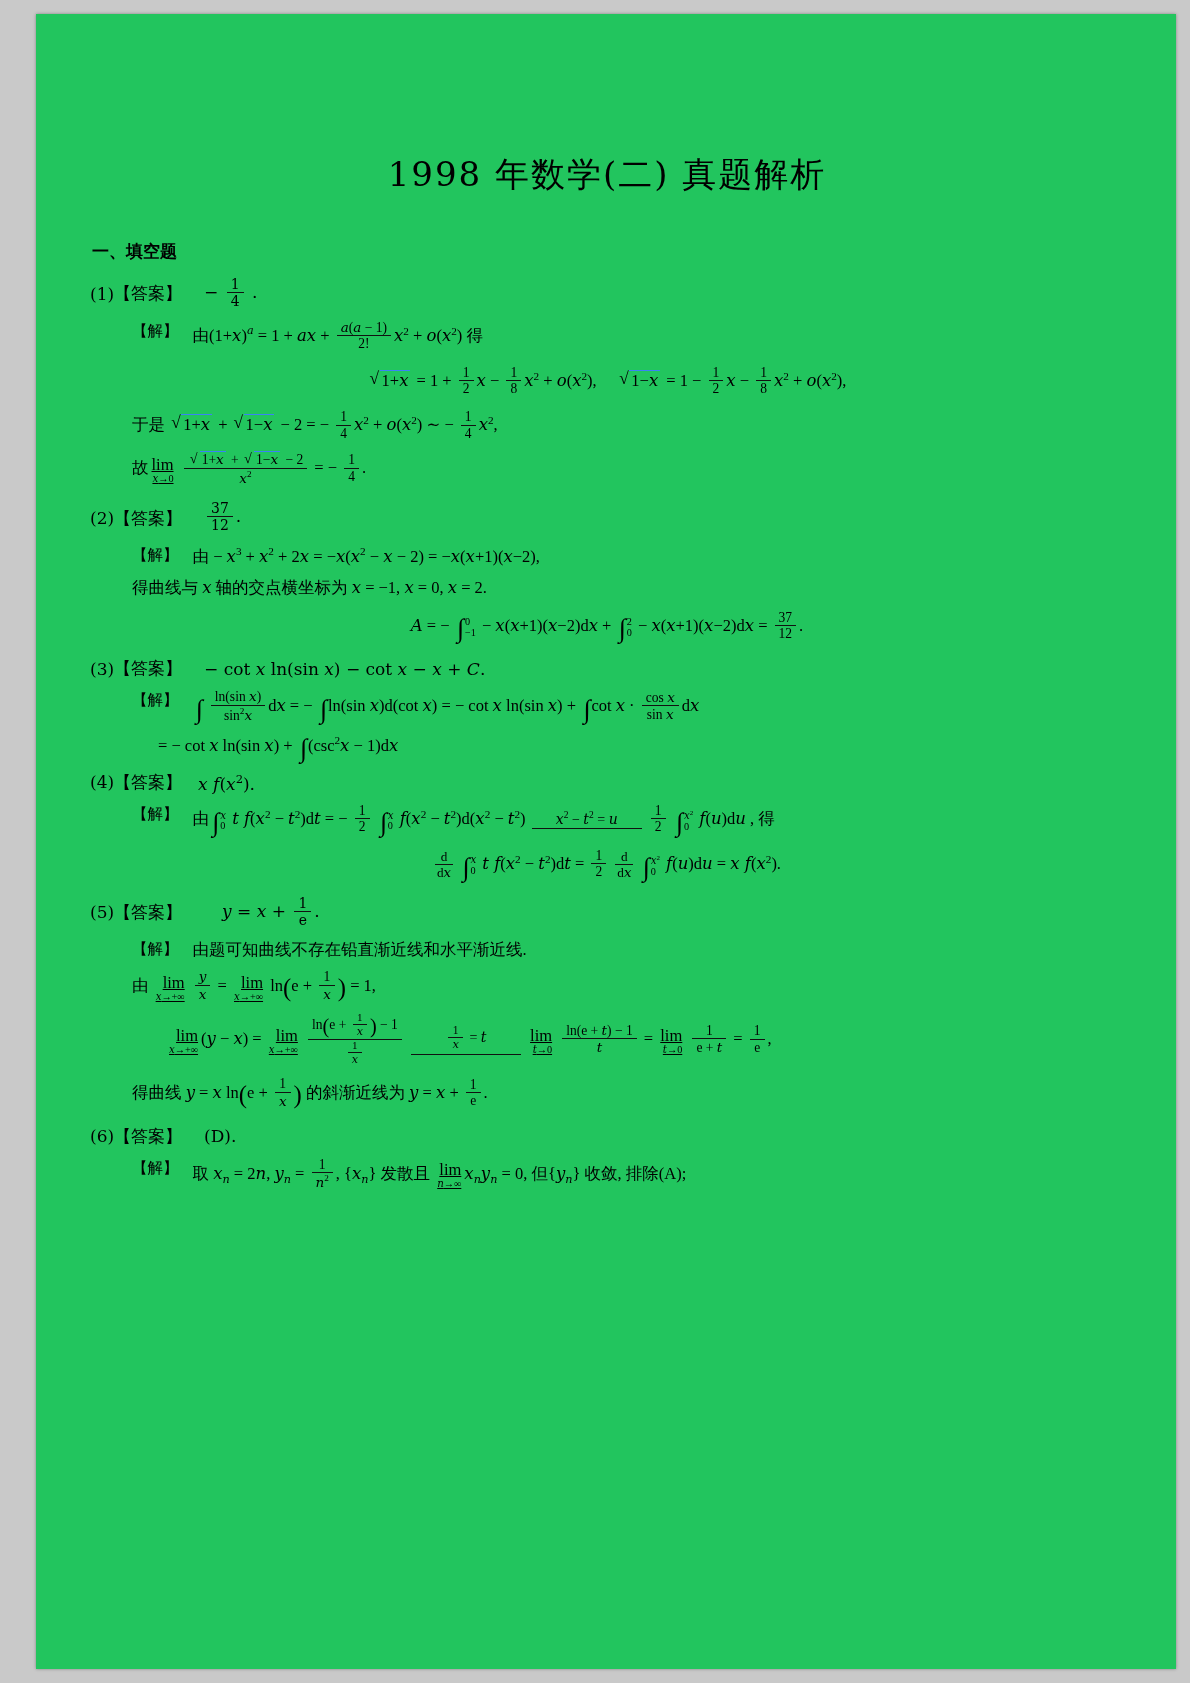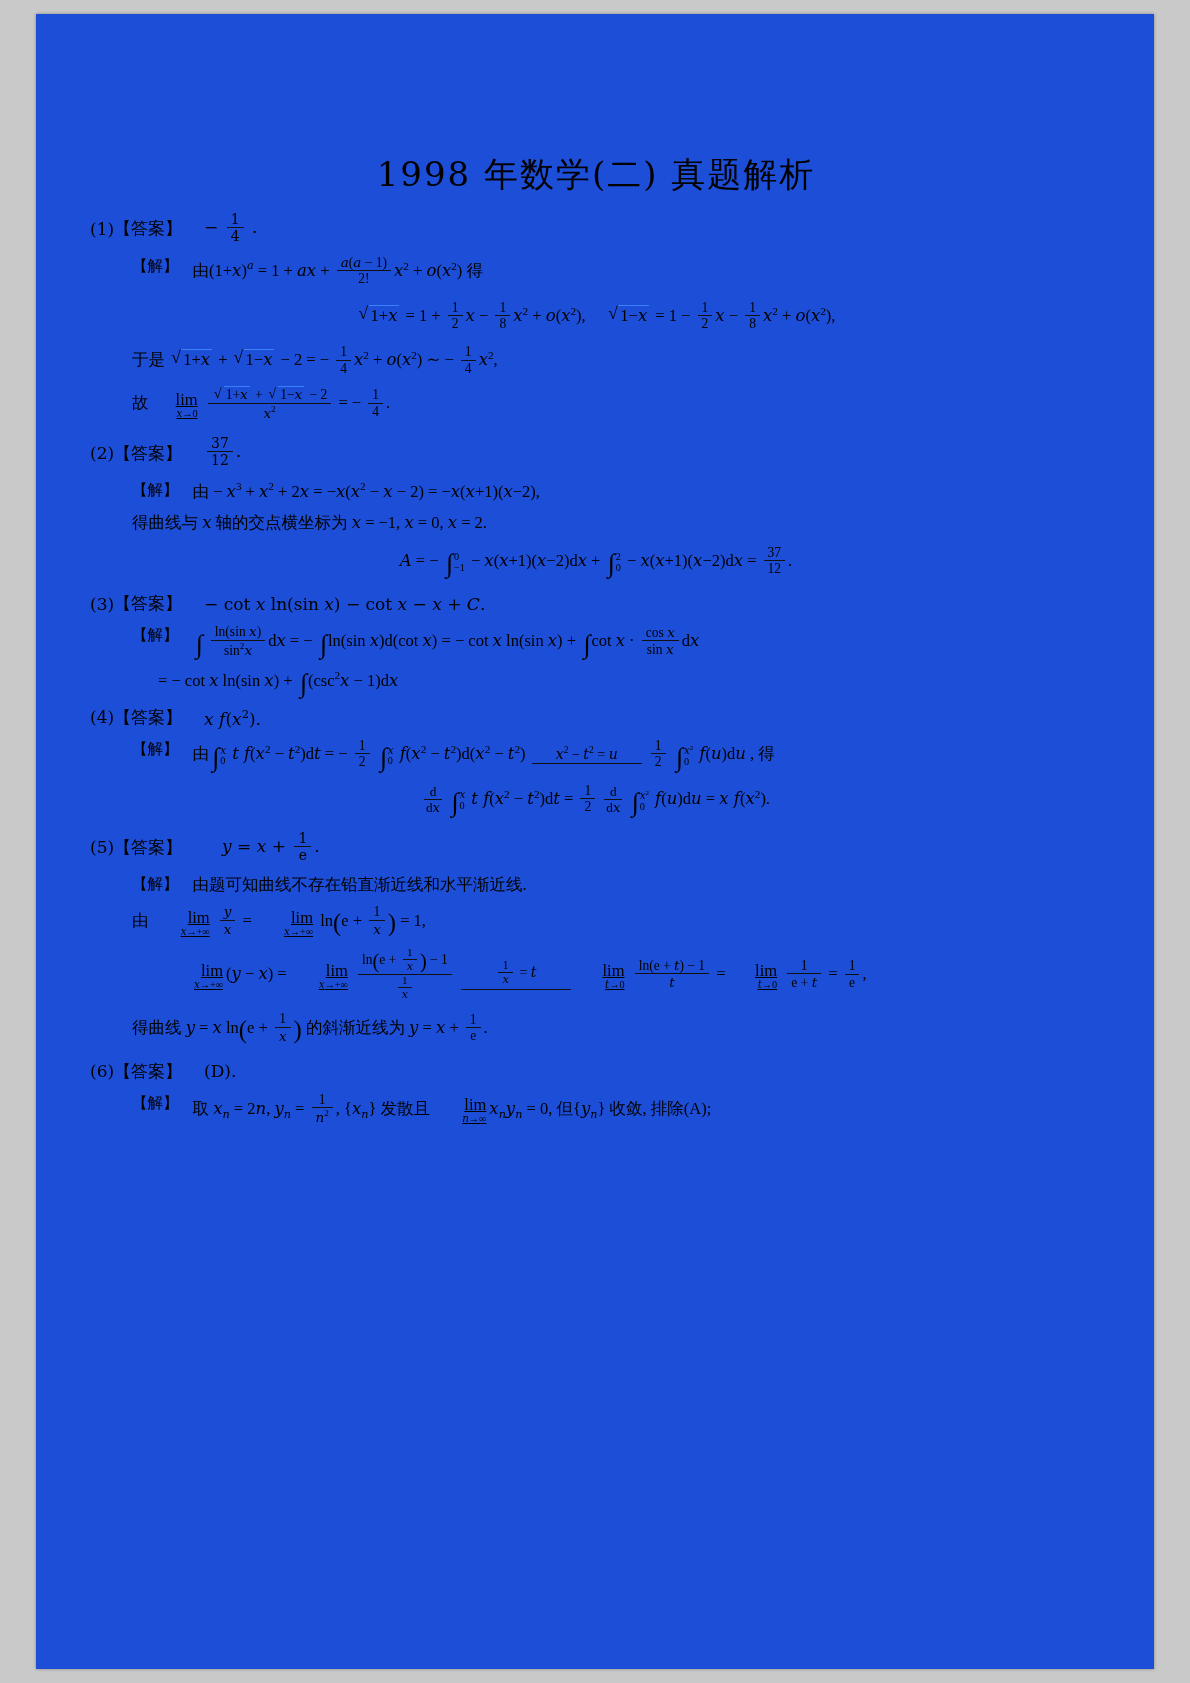"1998 年数学(二) 真题解析" .page { background: #1d4ed8 -> #22c55e; padding-left: none -> 22px }
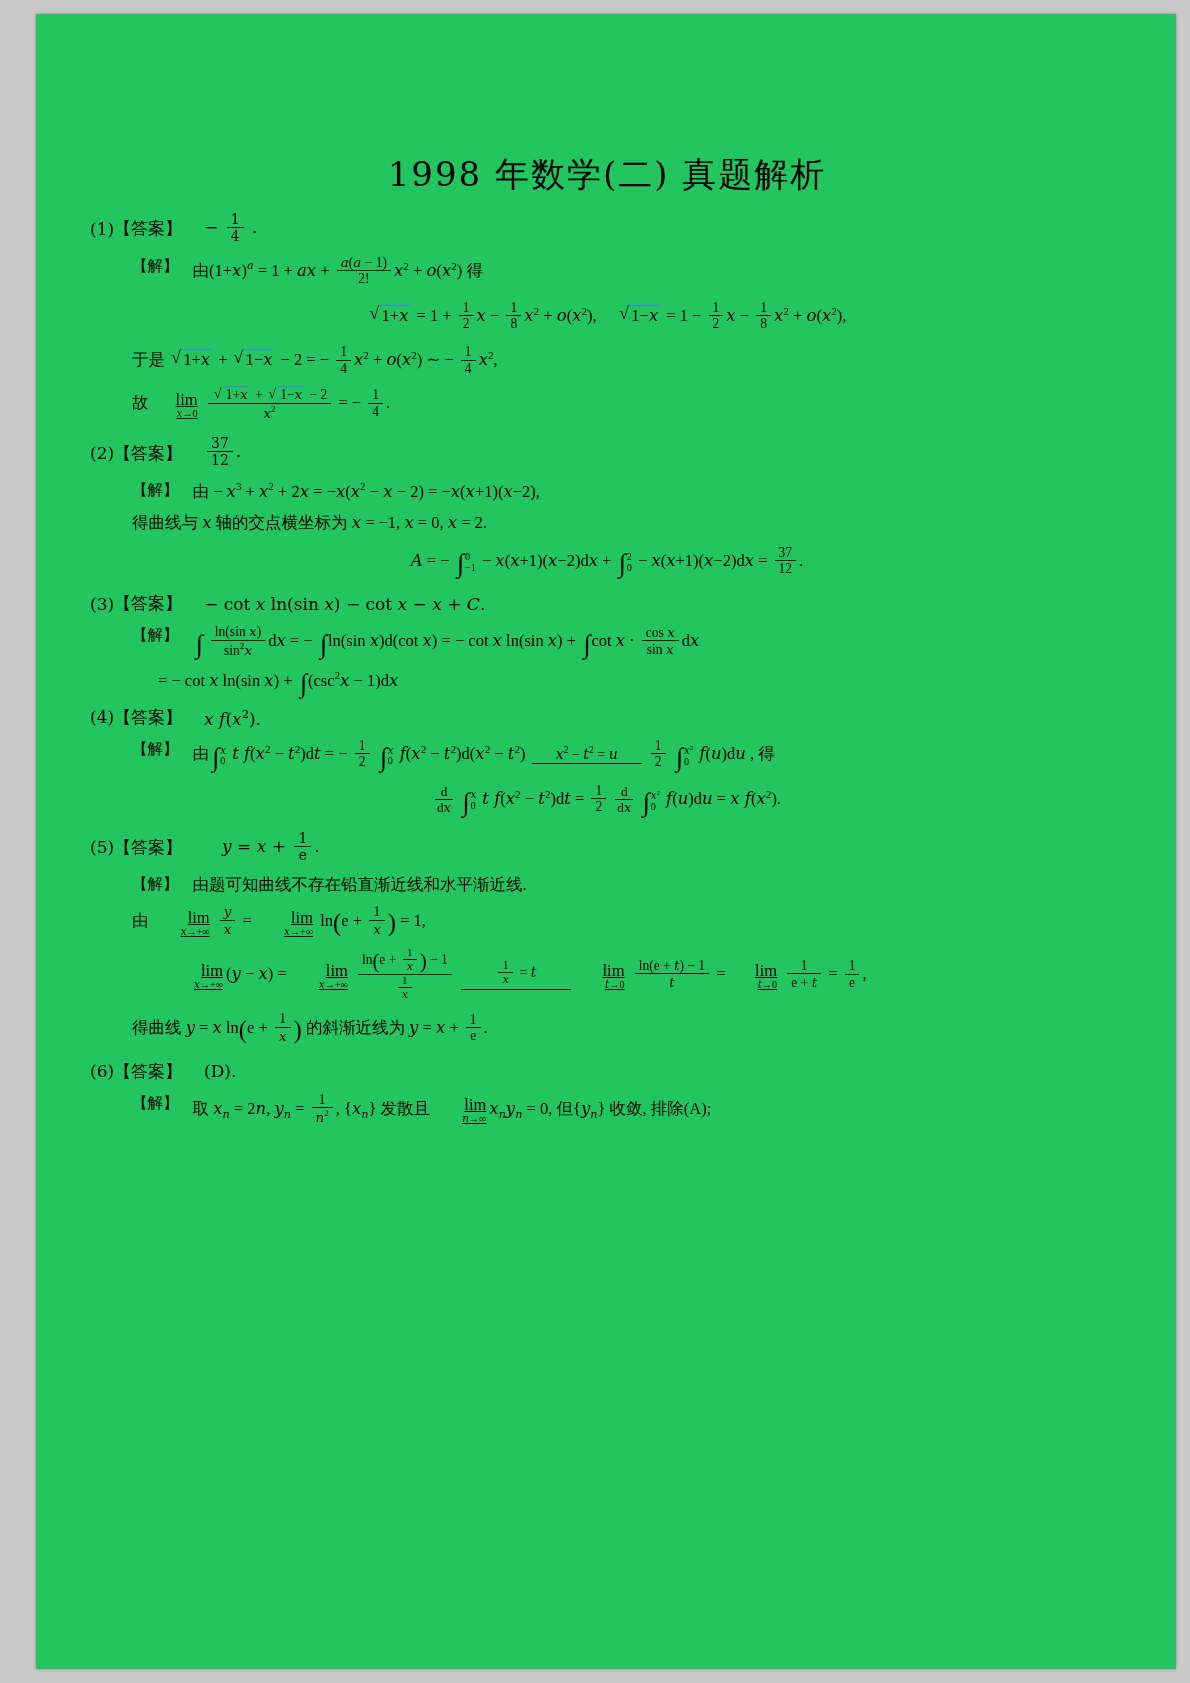"一、填空题" div.sec-head { html: none -> <div>一、填空题</div> }
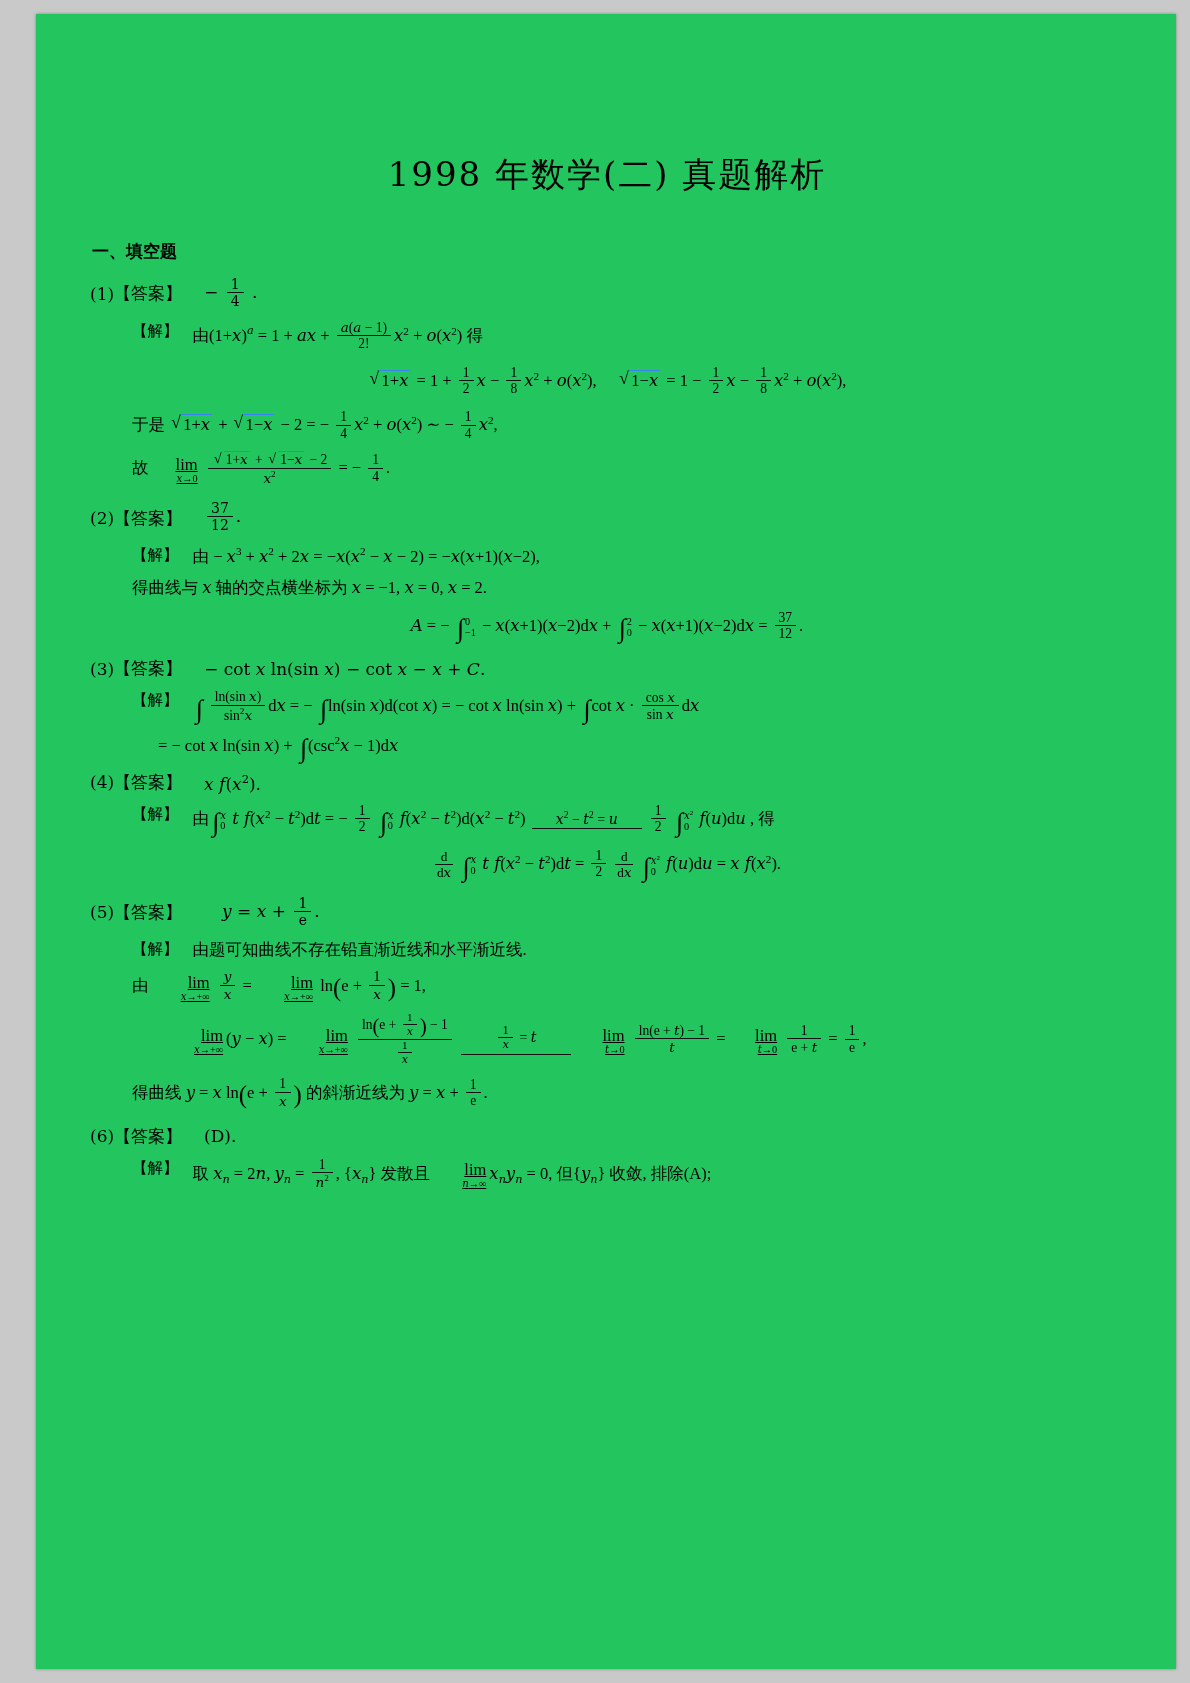"x→0" .lim .lw { margin-left: 25px -> none }
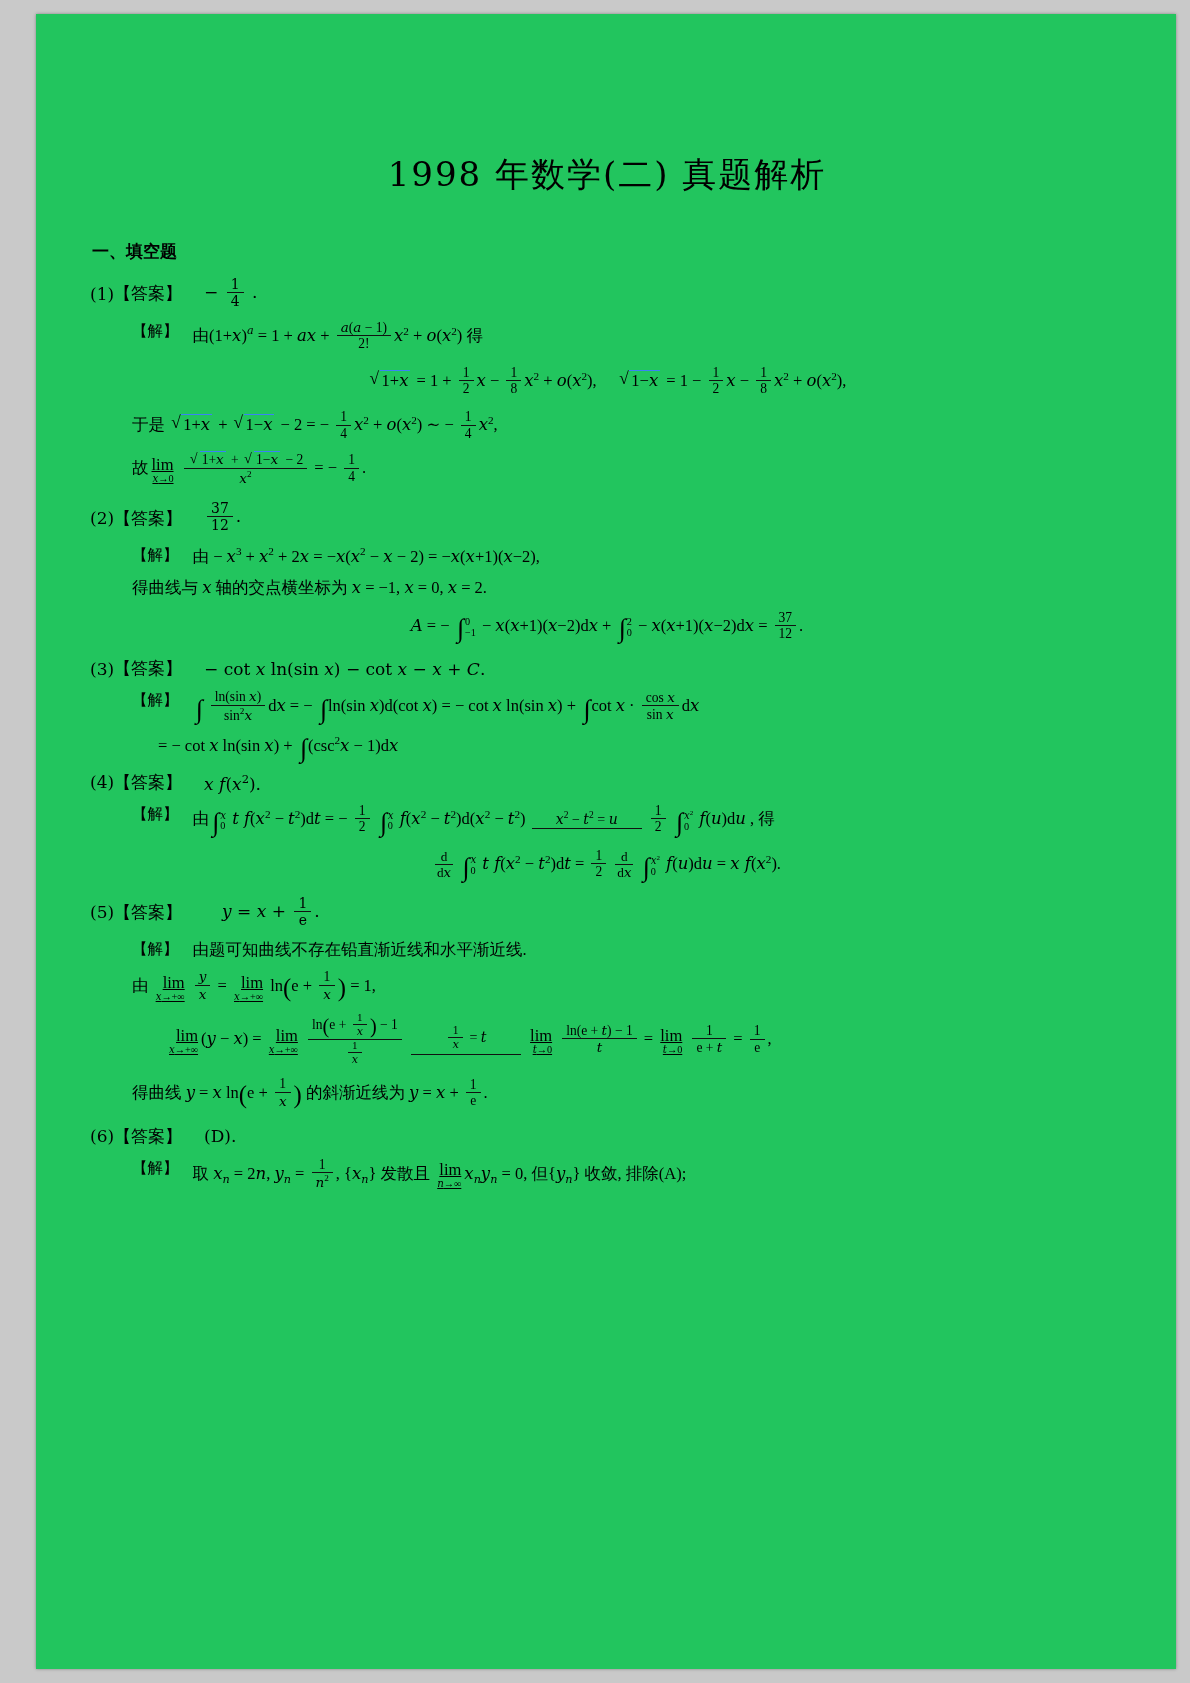"x f(x2)." span { margin-left: 22px -> 16px }
